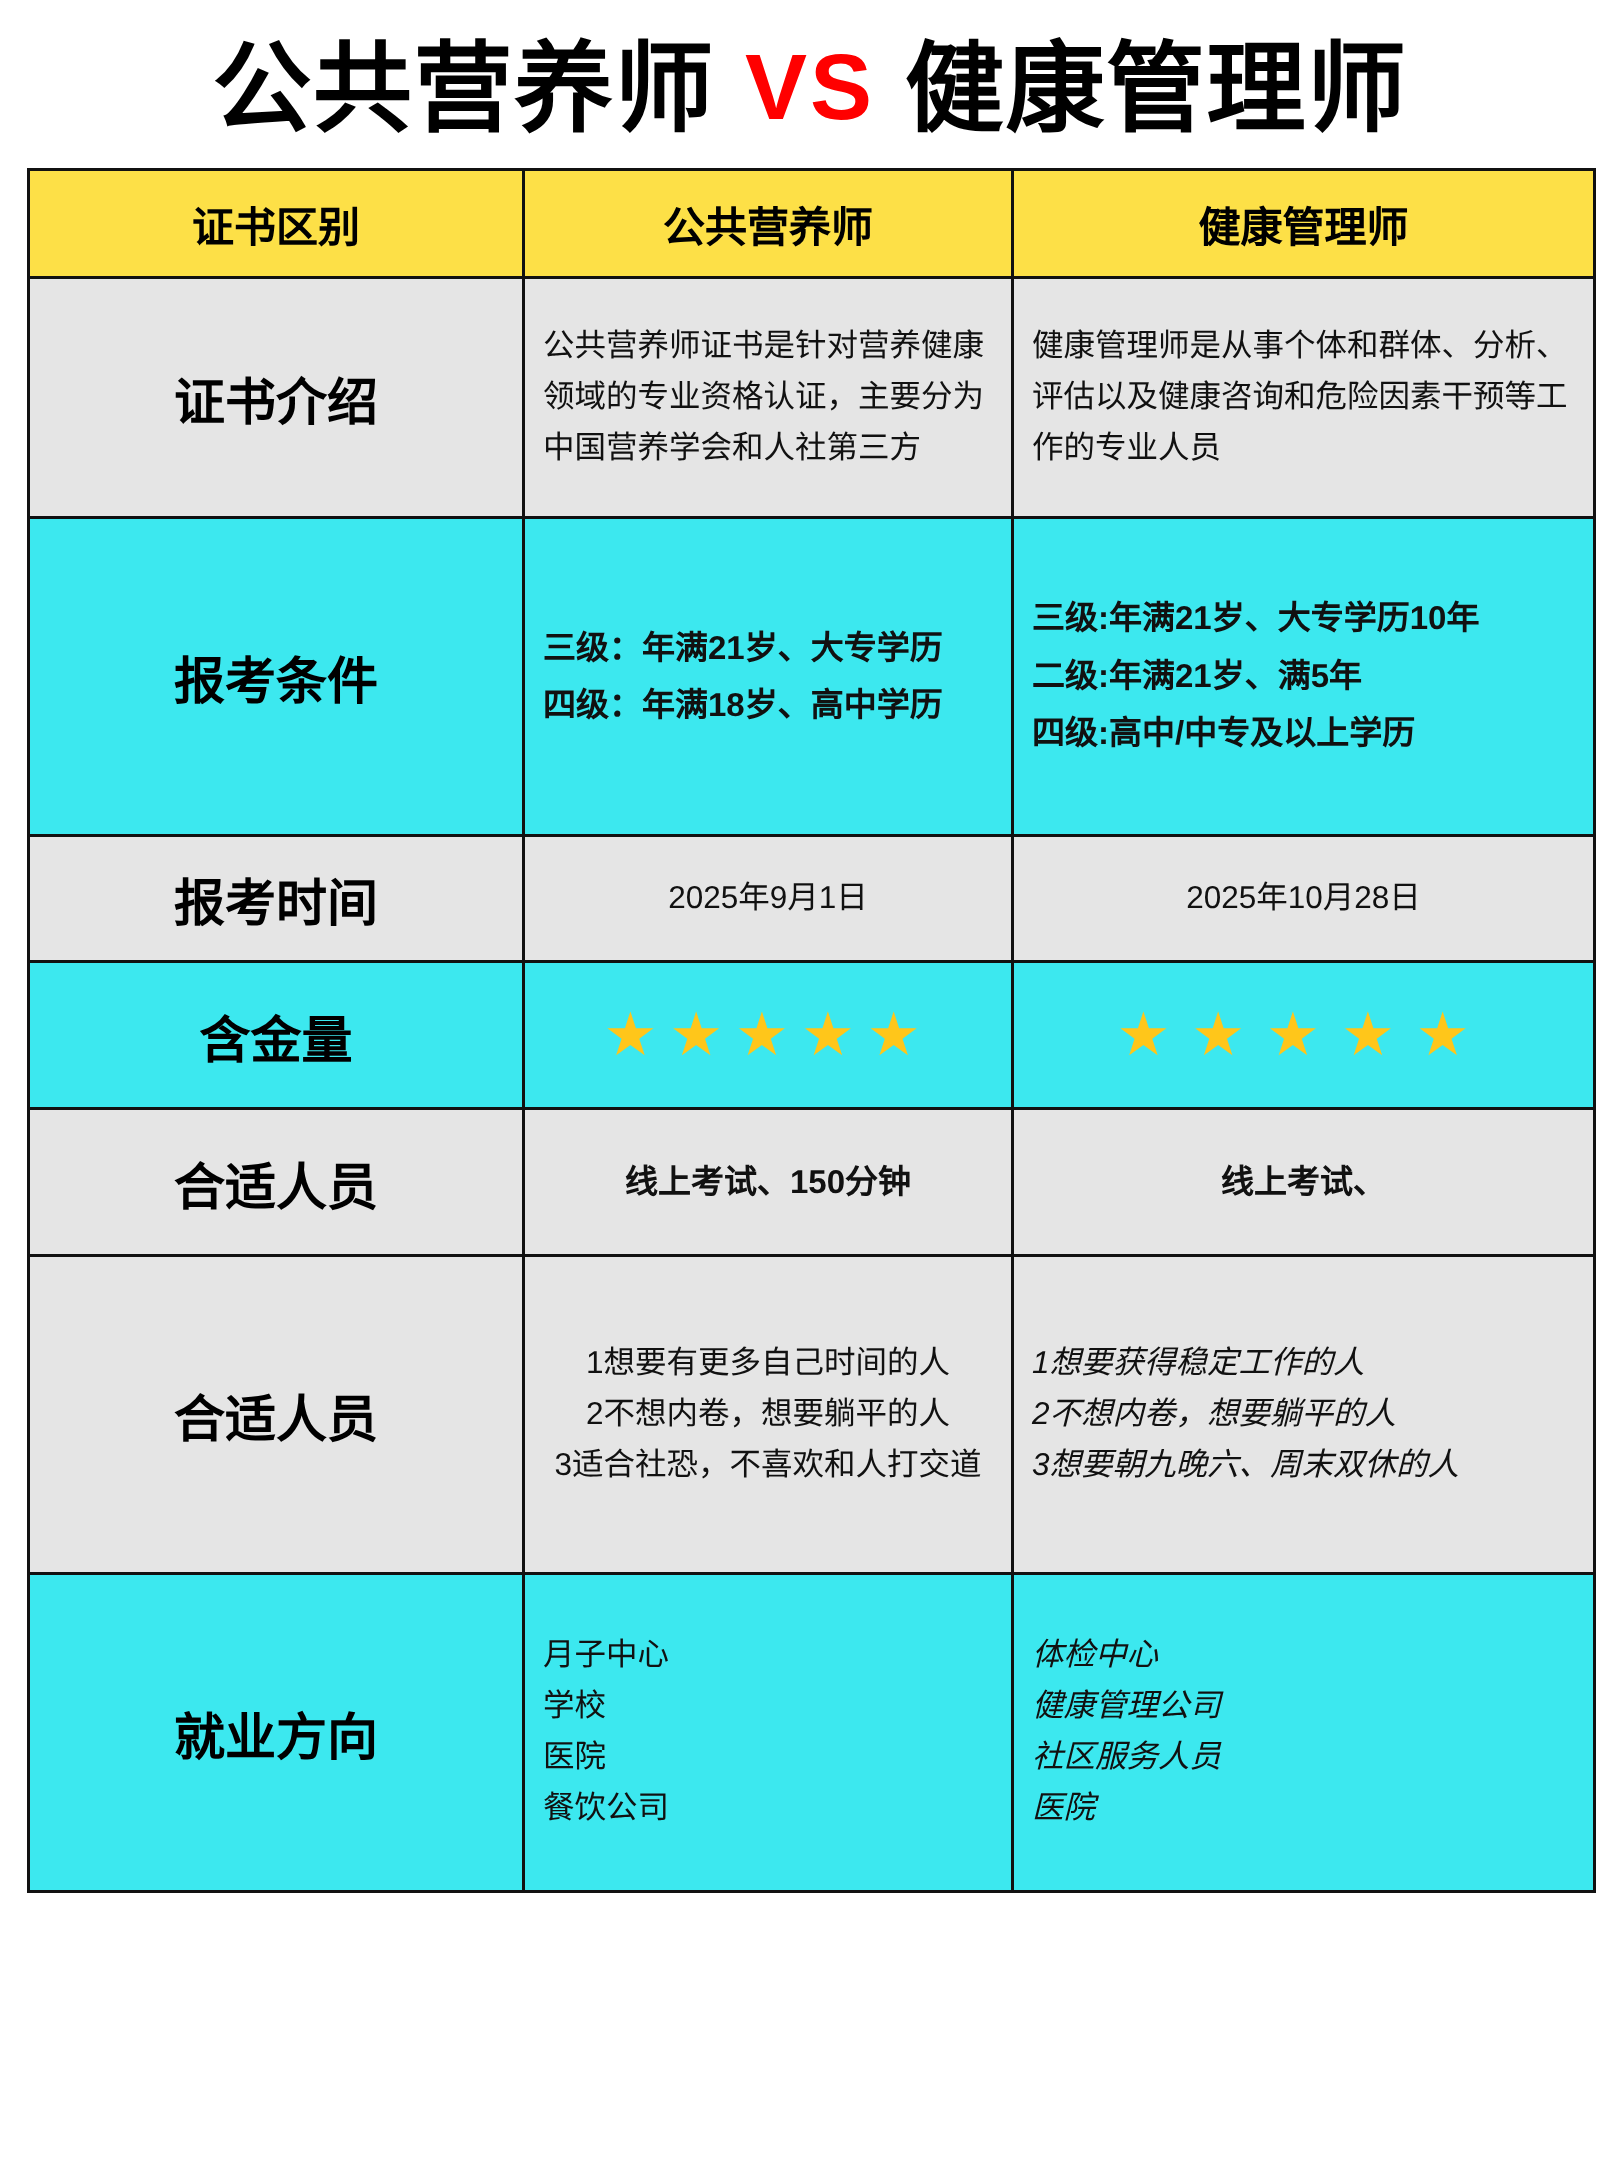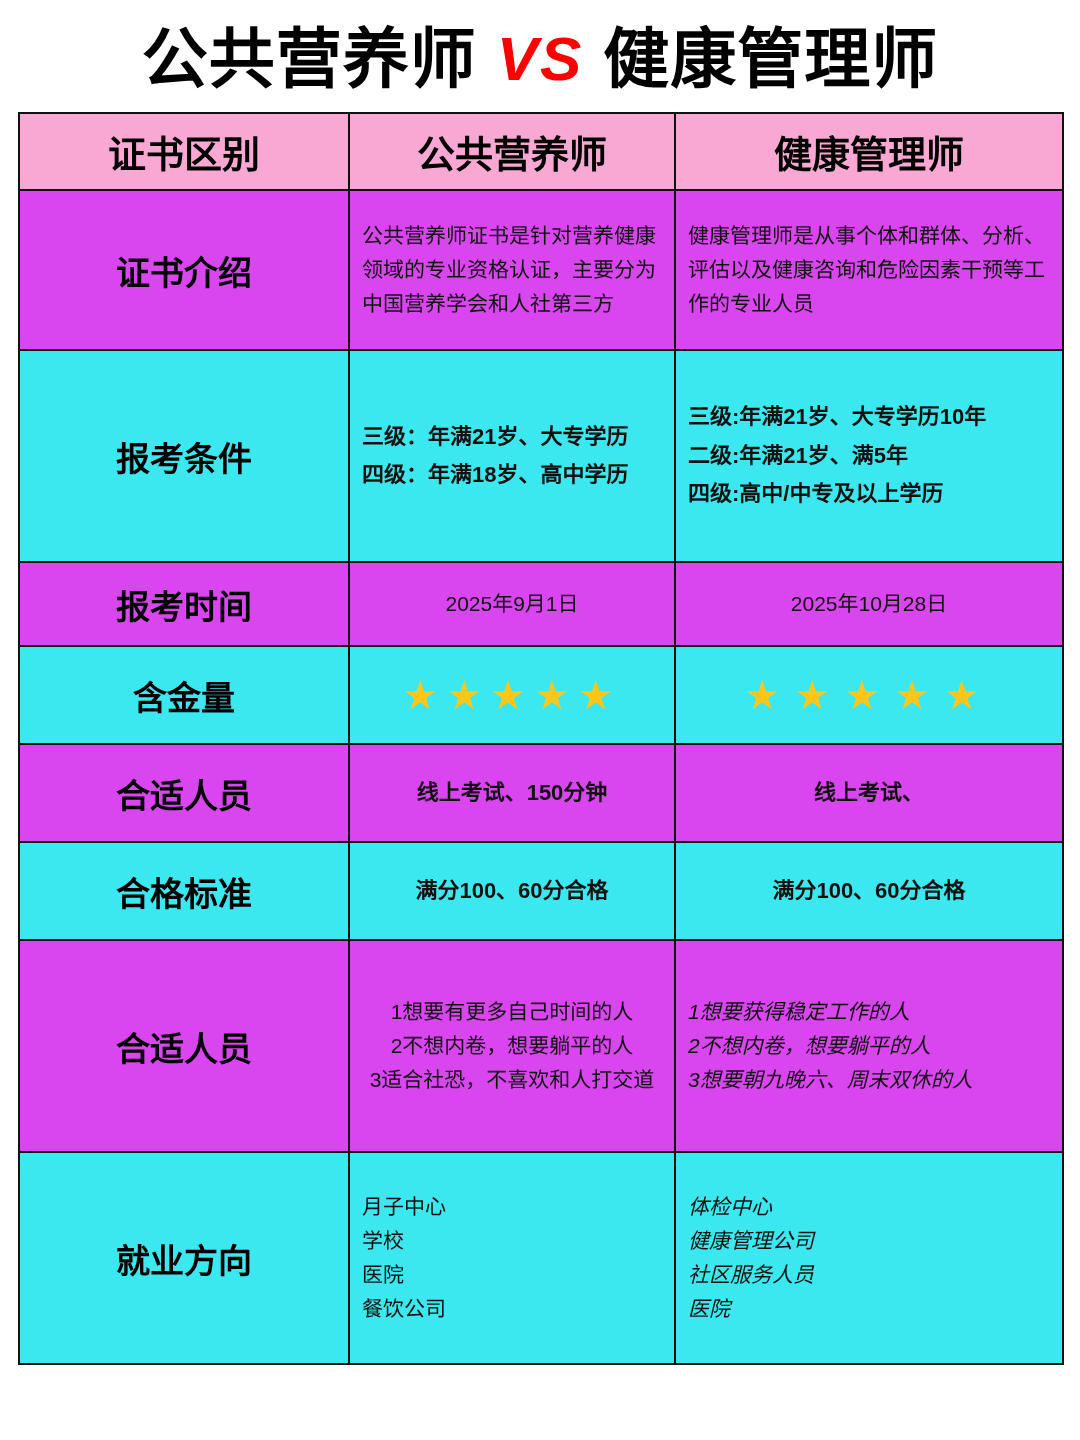"VS" .title-vs { font-style: italic -> none }
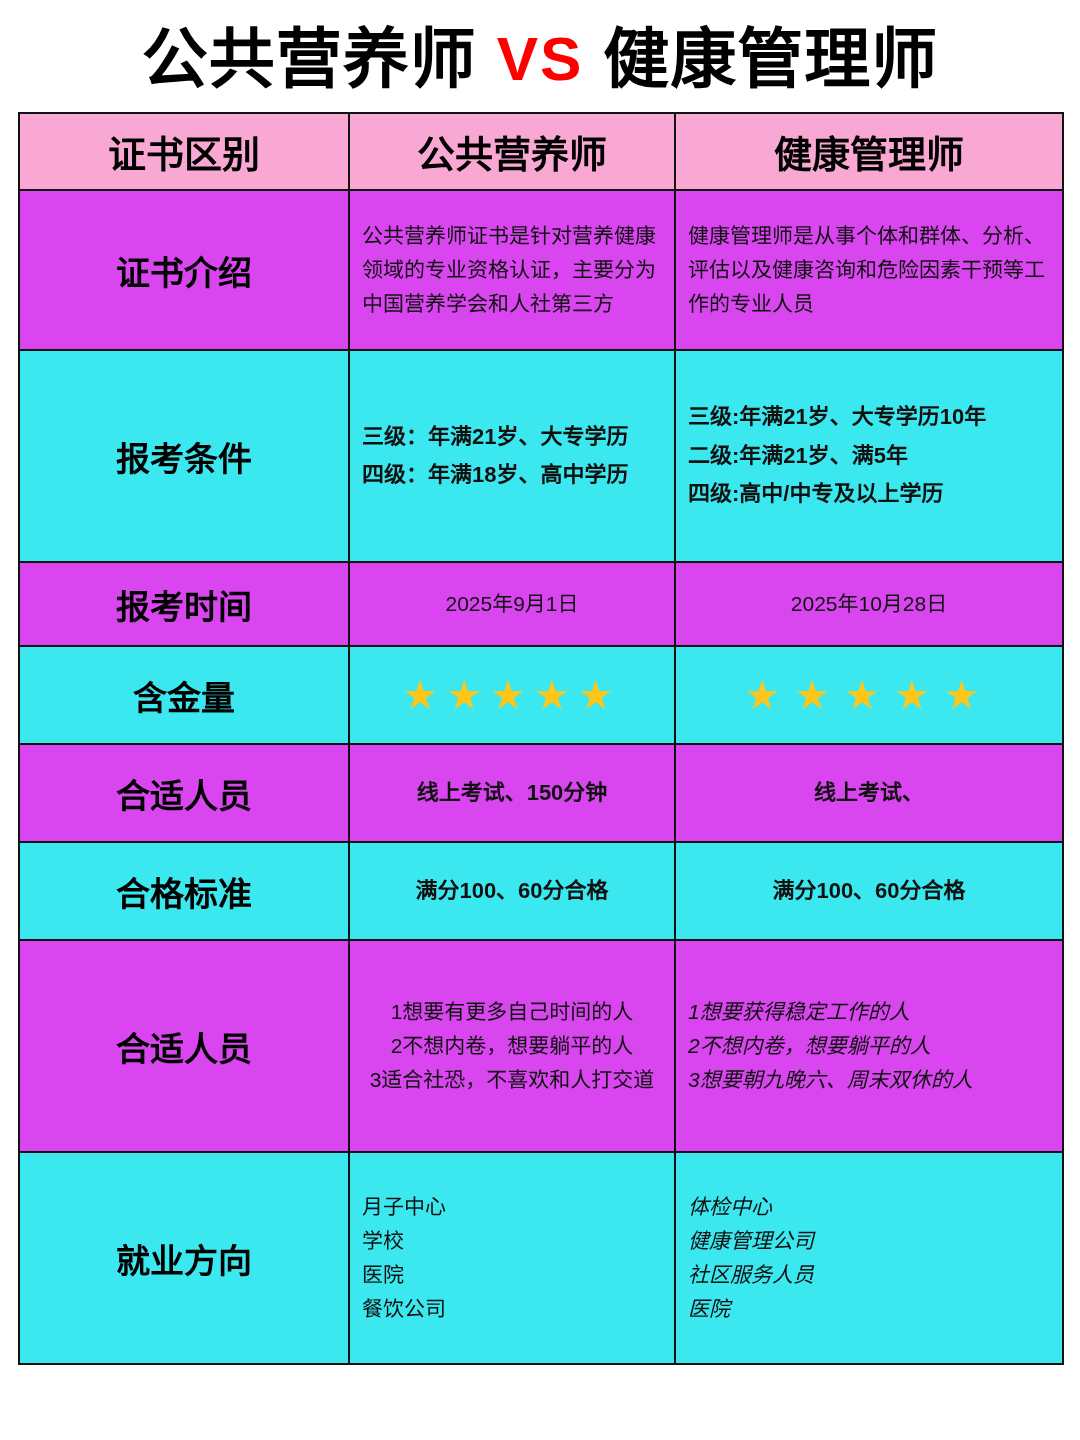"证书区别" .head td { background: #f9a8d4 -> #fde047; font-size: 38px -> 28px }
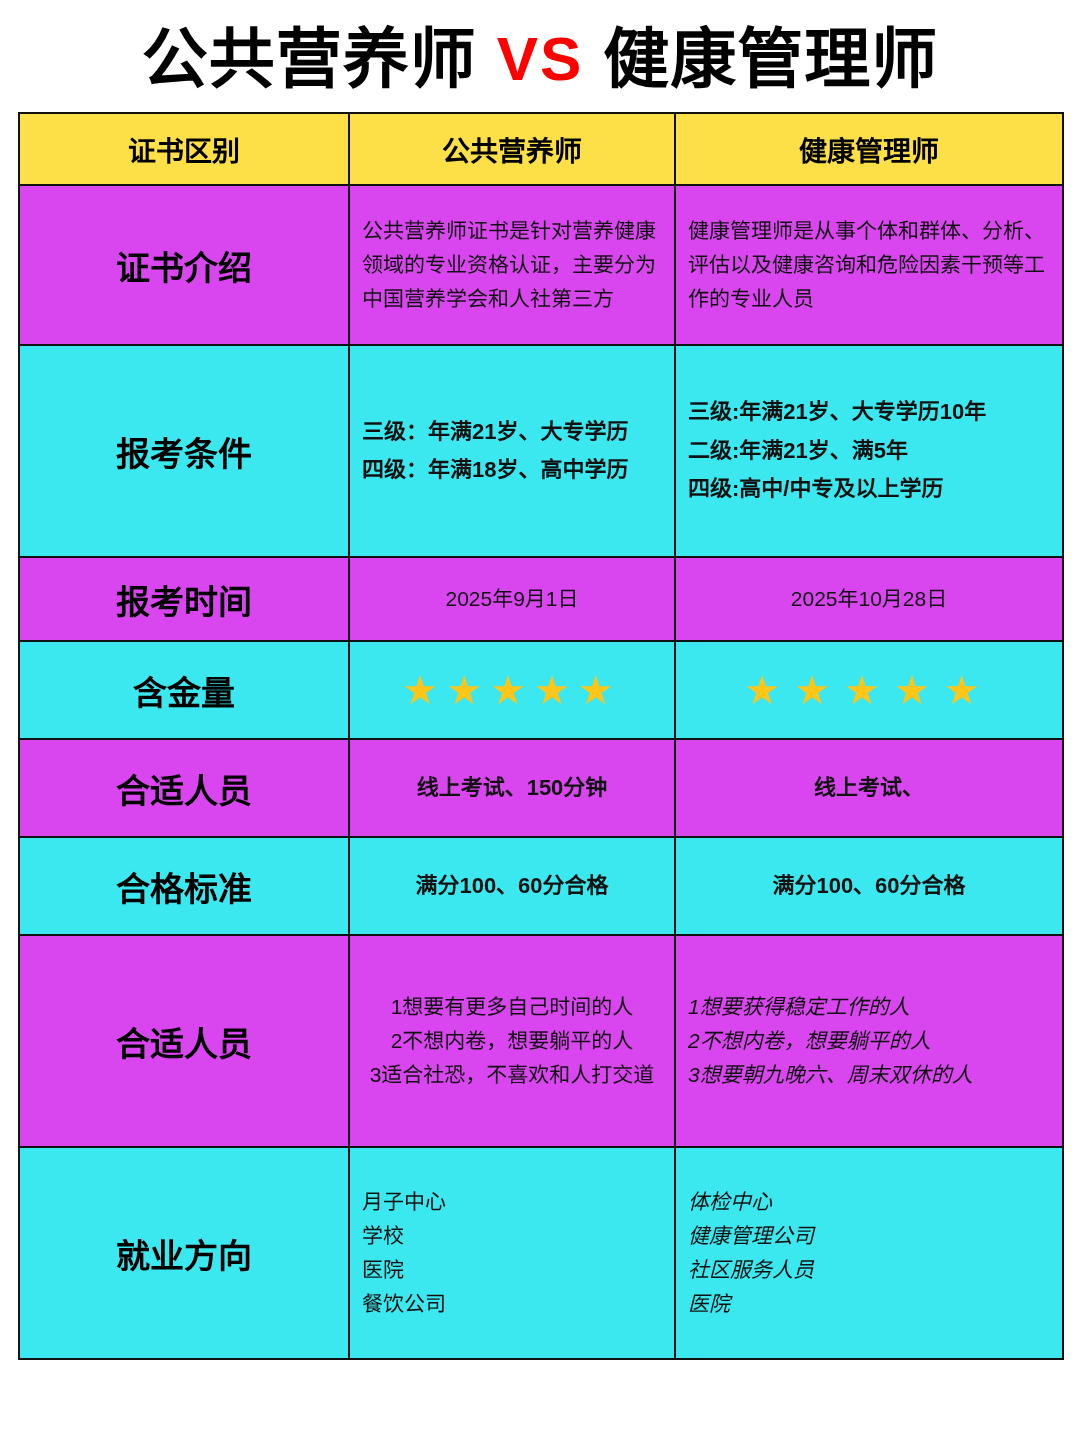"公共营养师证书是针对营养健康领域的专业资格认证，主要分为中国营养学会和人社第三方" .row-white td { background: #d946ef -> #e5e5e5 }
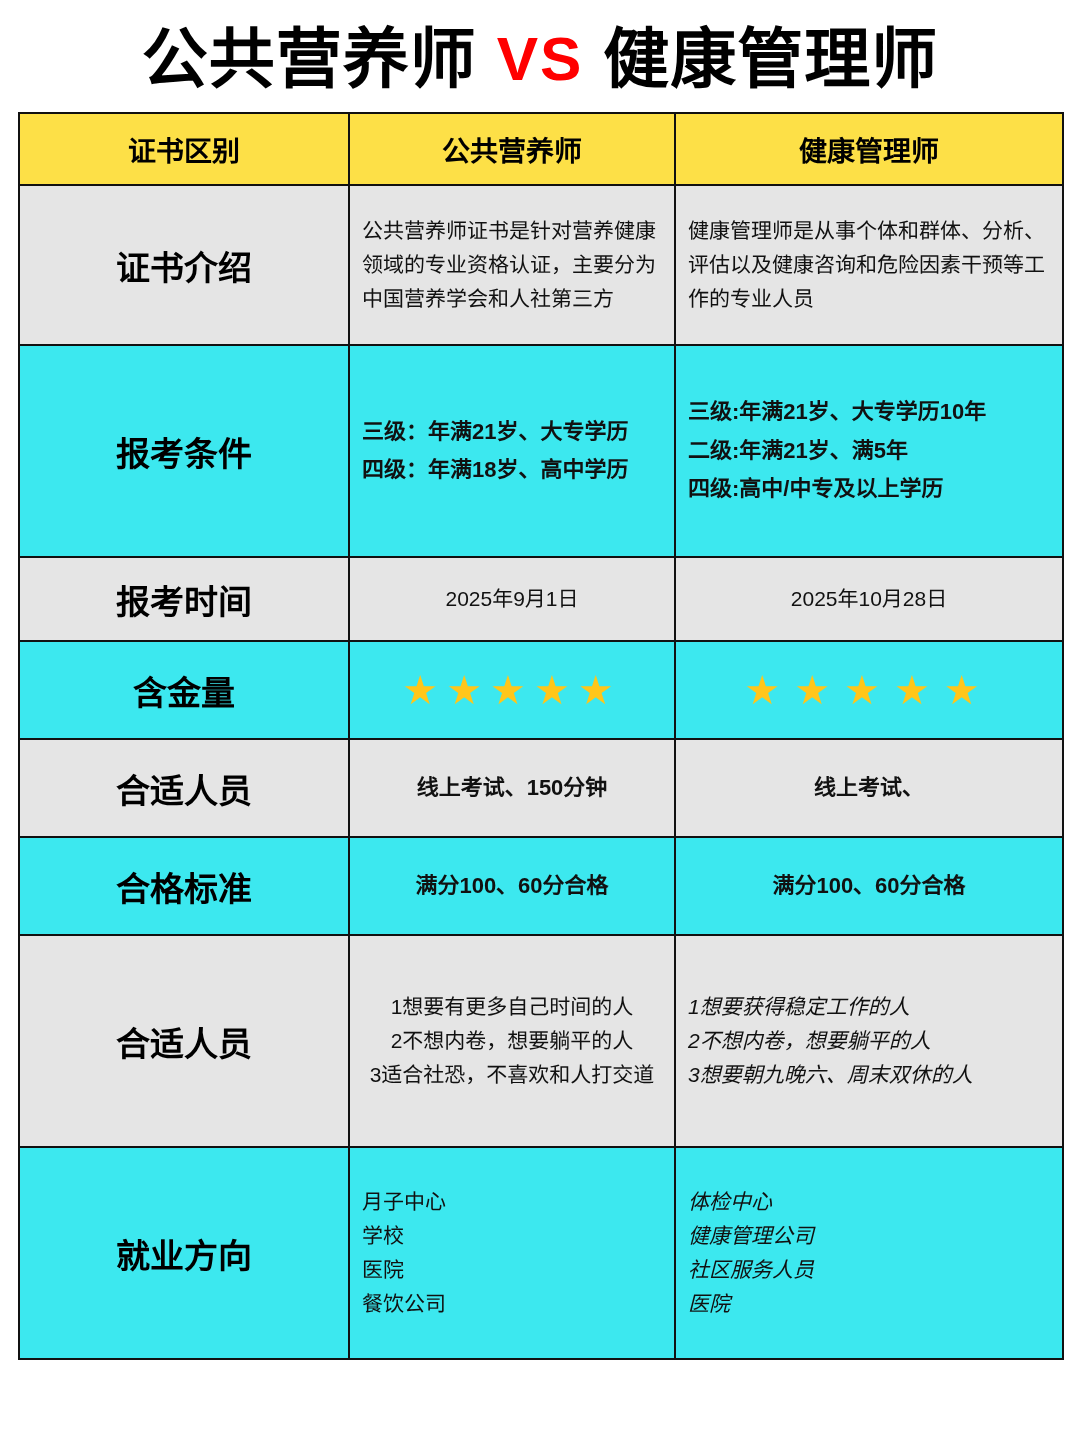"合格标准" tr.row-cyan { html: <tr> <td>合格标准</td> <td>满分100、60分合格</td> <td>满分100、60分合格</td> </tr> -> none }
